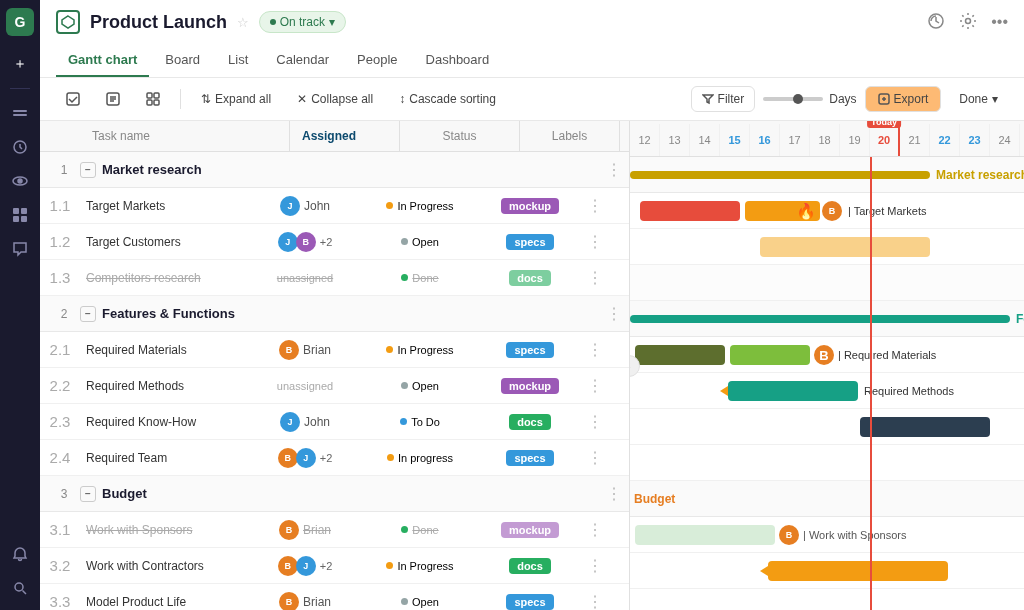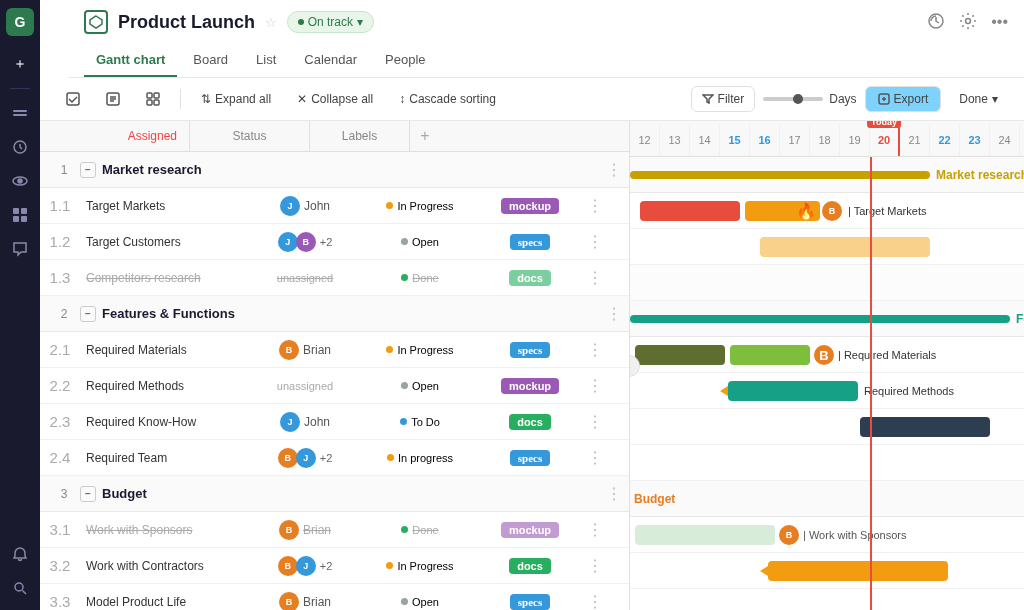"Product Launch" .header { margin-left: 28px -> none }
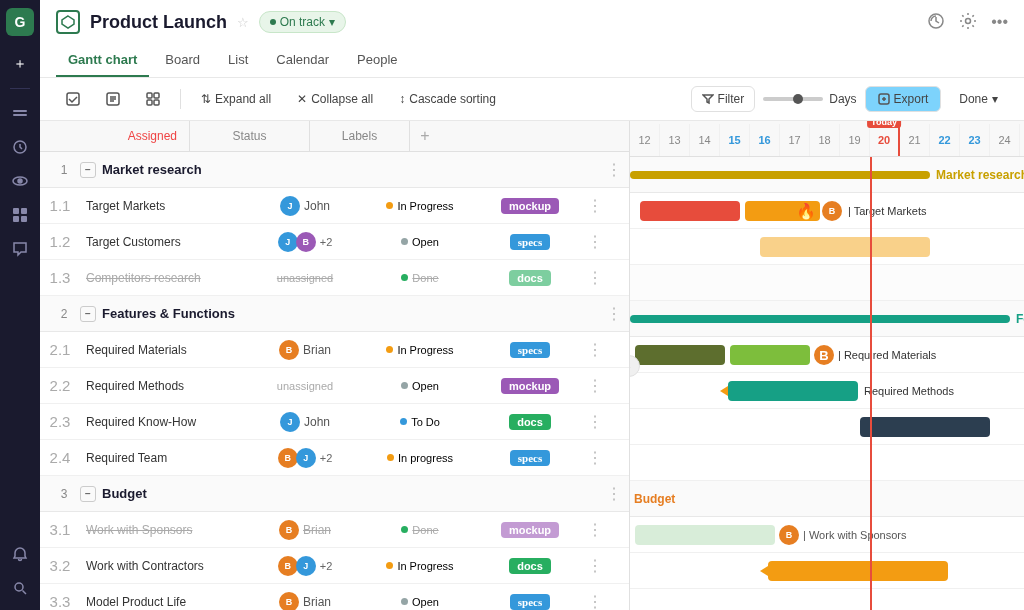"Dashboard" div.nav-tab { html: none -> <div>Dashboard</div> }
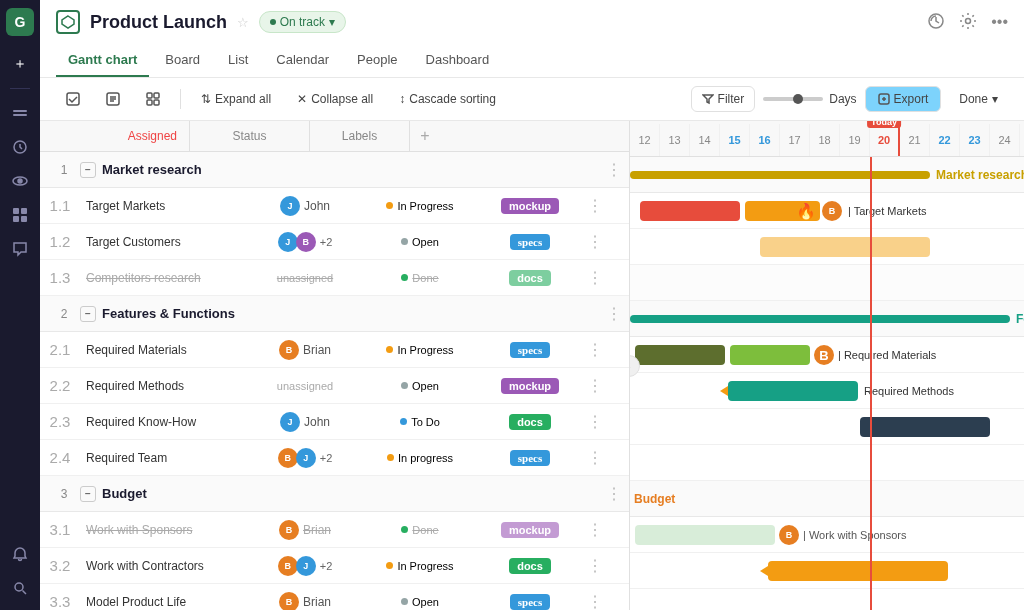"Export" .export-btn { background: #7dd3fc -> #fdba74 }
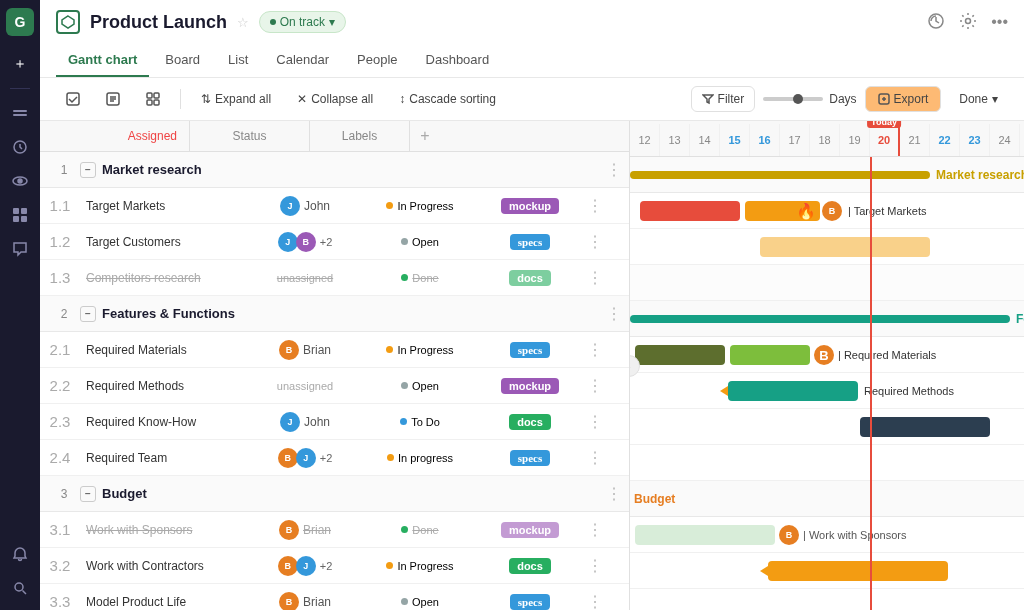"Task name" div.col-task { html: none -> <div>Task name</div> }
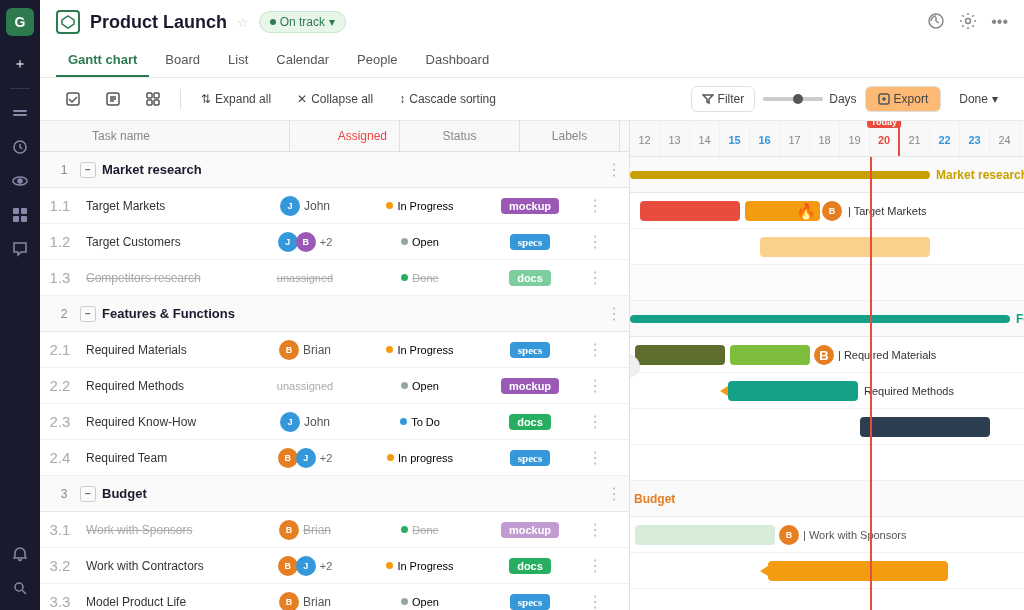"Assigned" .col-assigned { color: #ef4444 -> #0c4a6e; font-weight: none -> bold; text-align: right -> left }
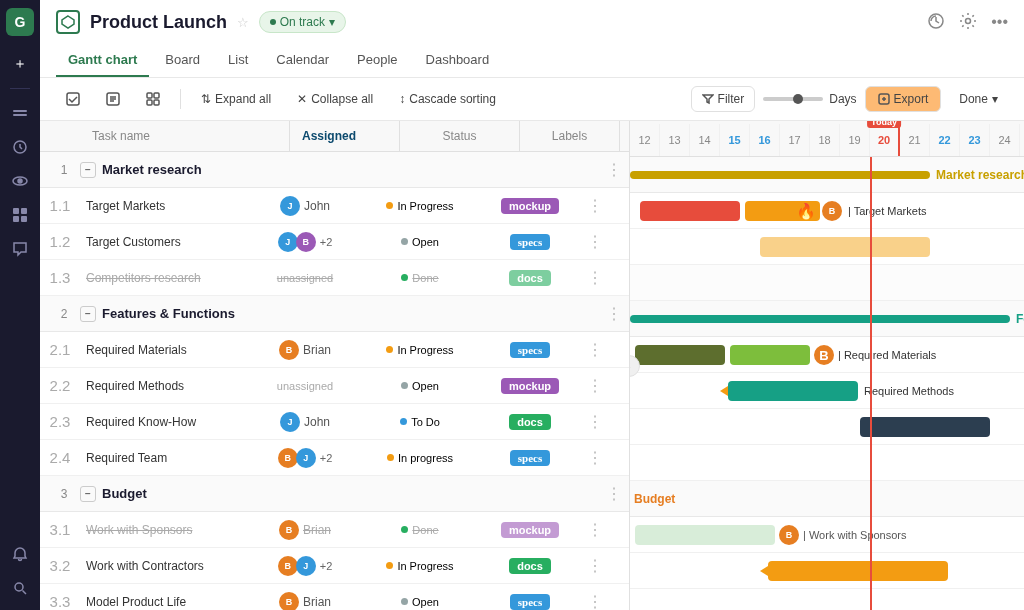"specs" .label-specs { font-family: Liberation Serif, serif -> none }
